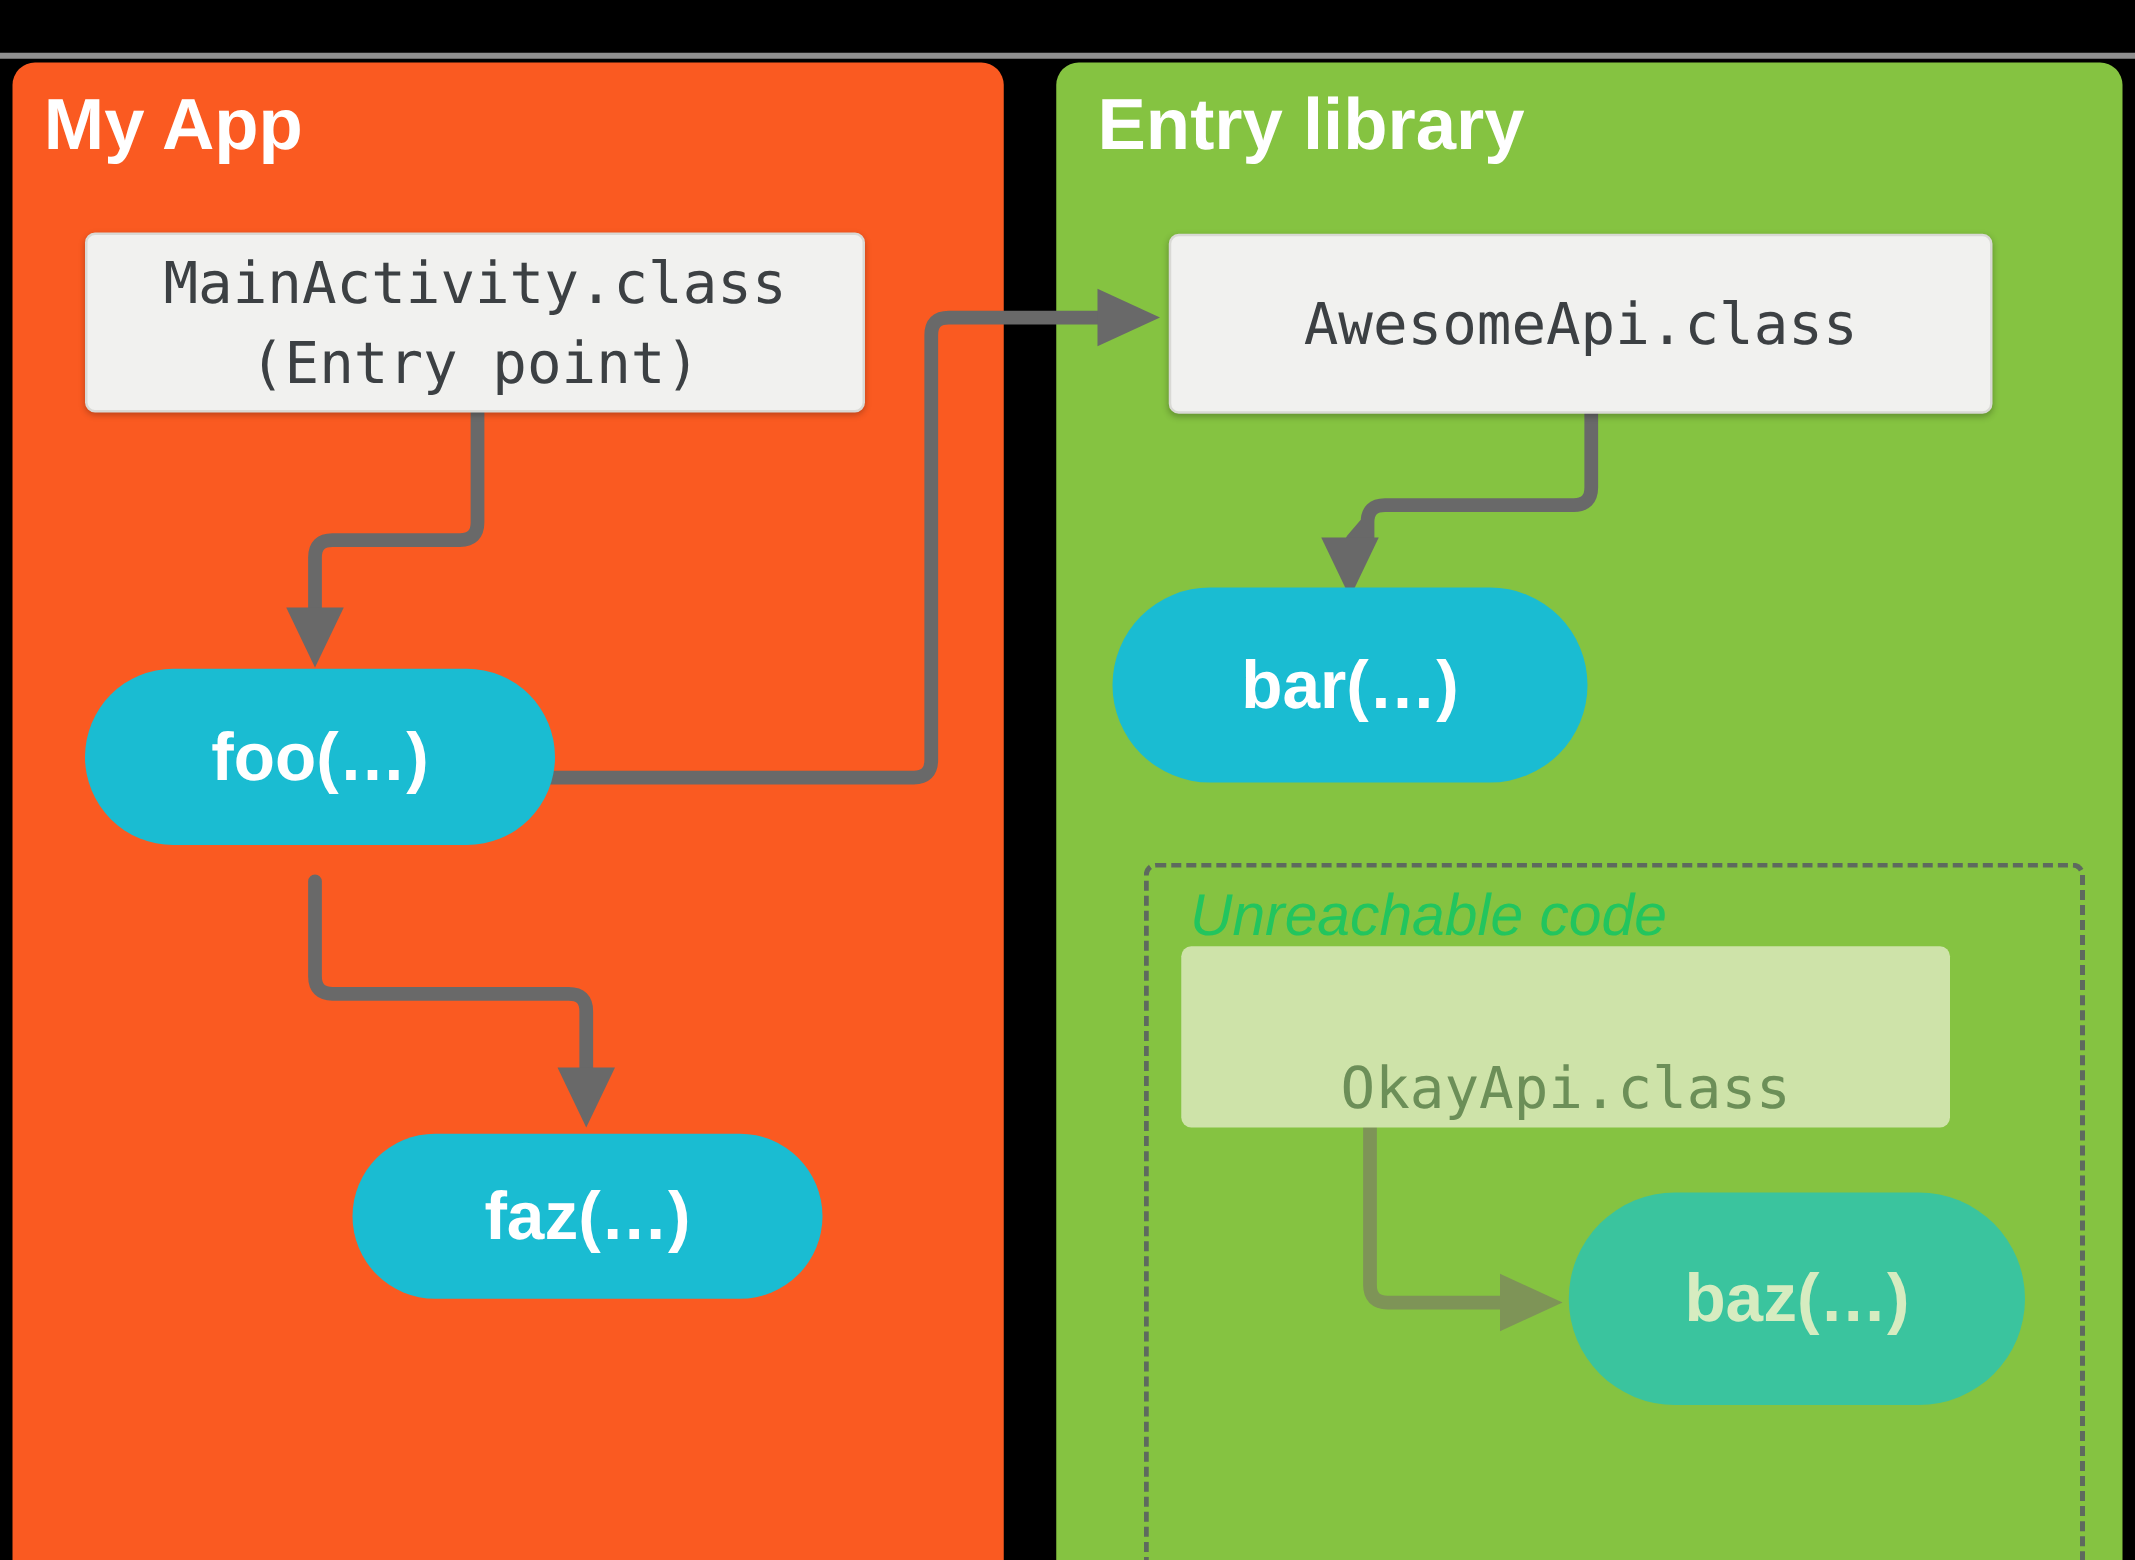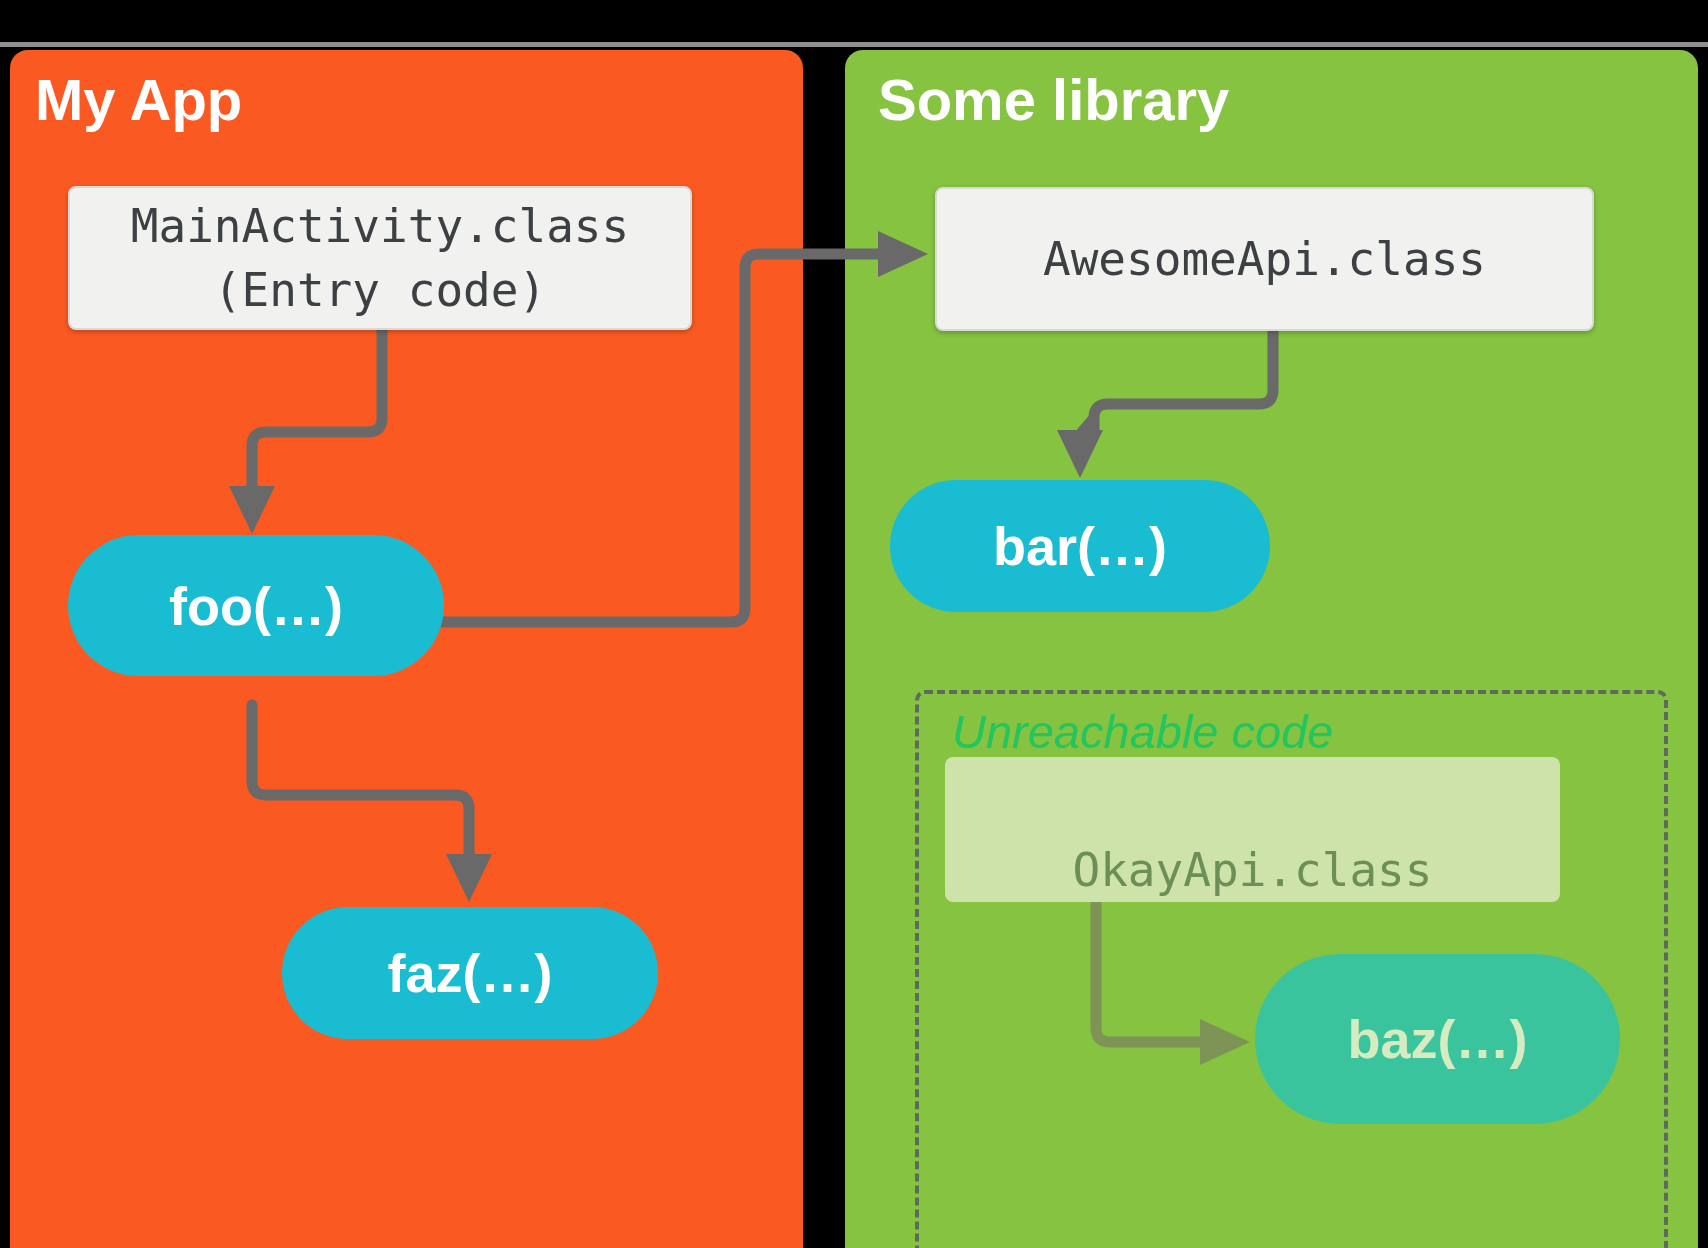"Some library" div.panel-title { text: Some -> Entry }
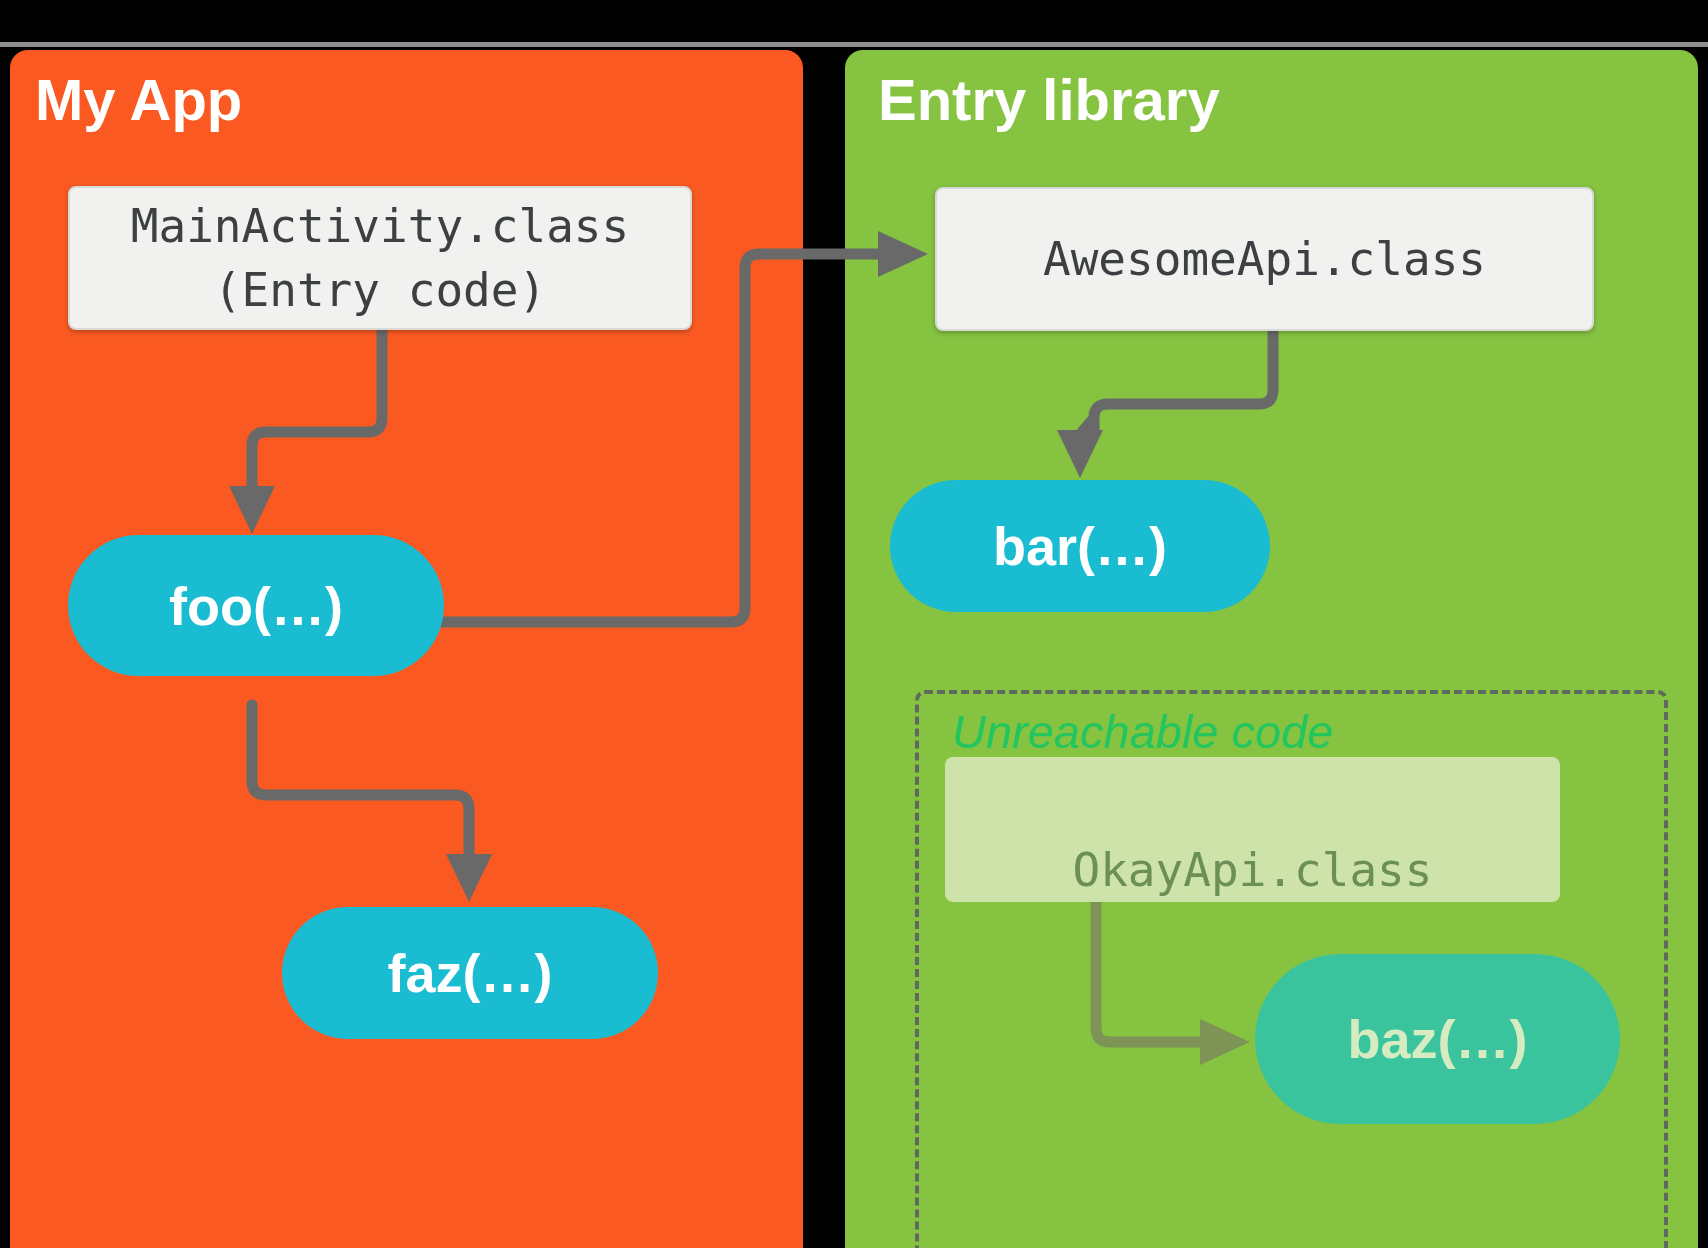"(Entry code)" div { text: code -> point }
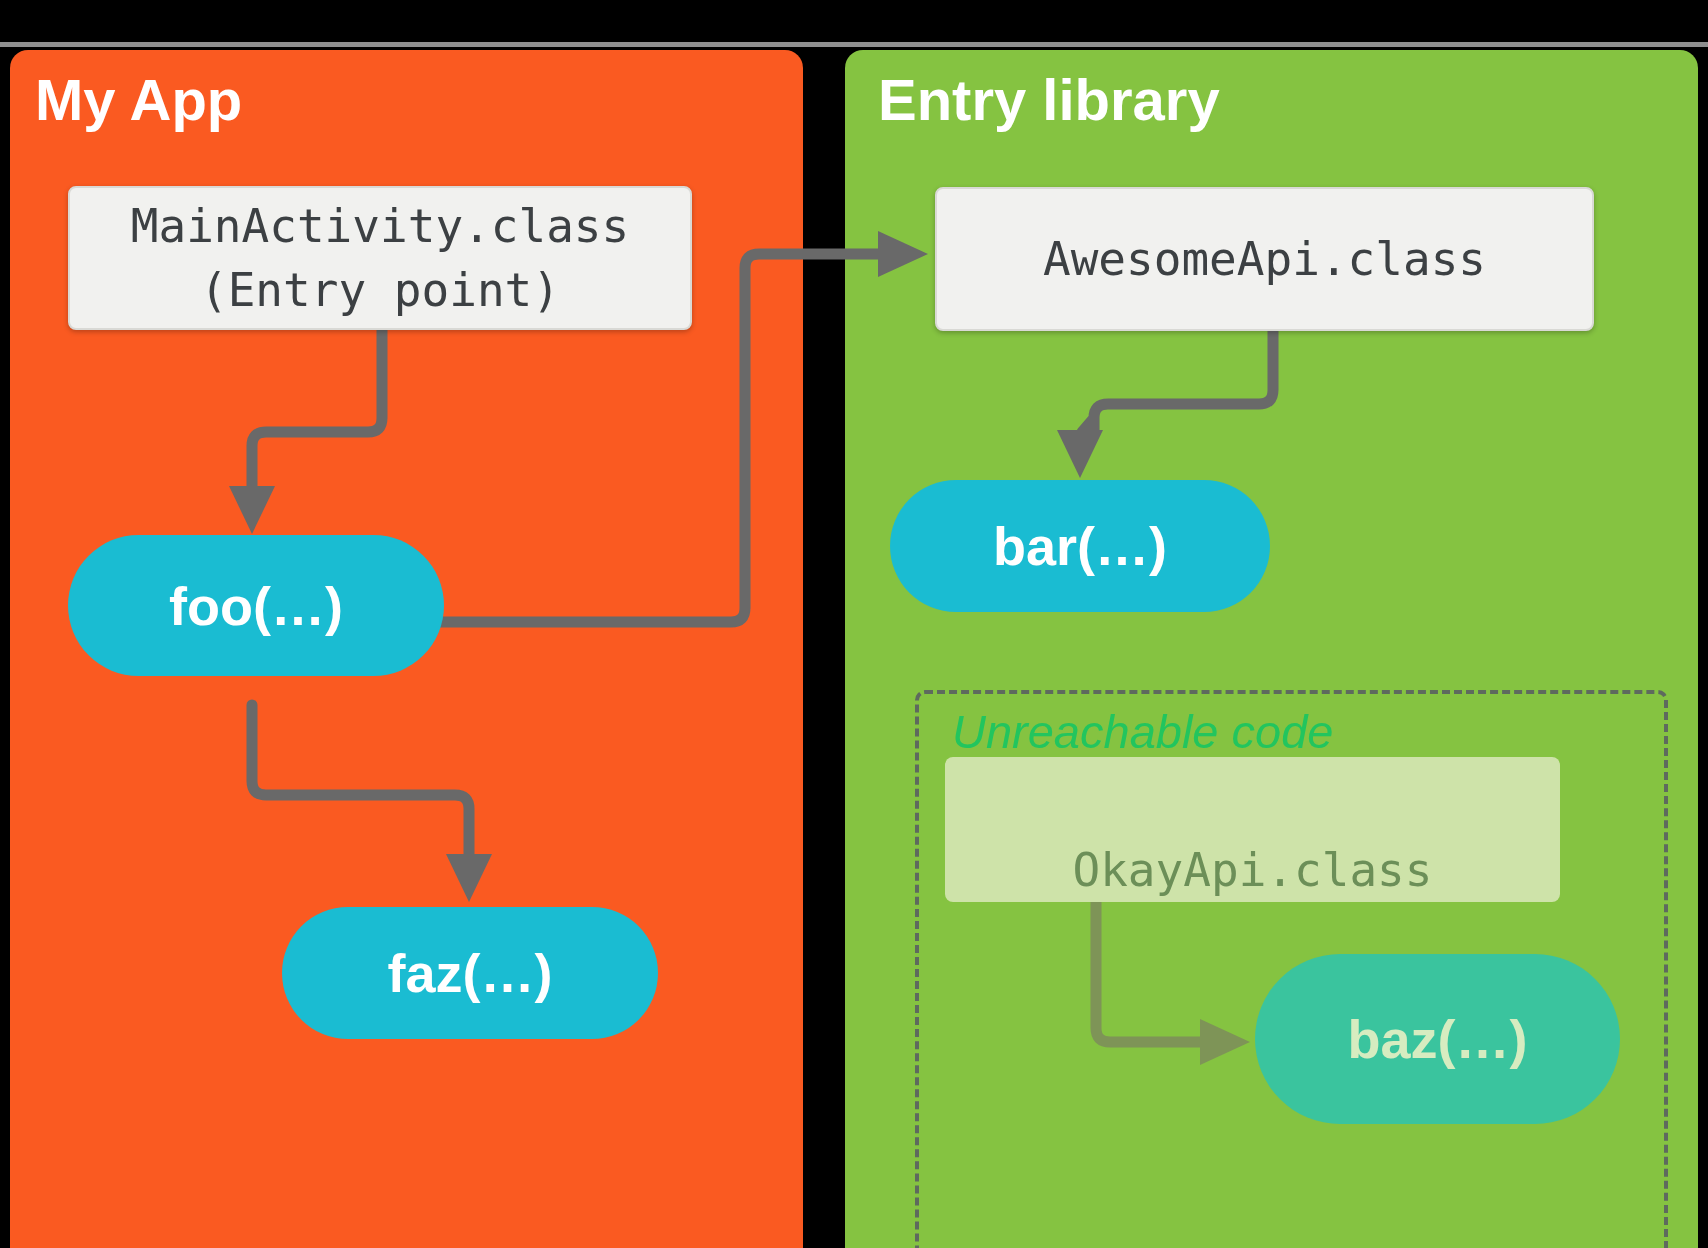"bar(…)" .pill-bar { height: 132px -> 156px; top: 438px -> 428px }
